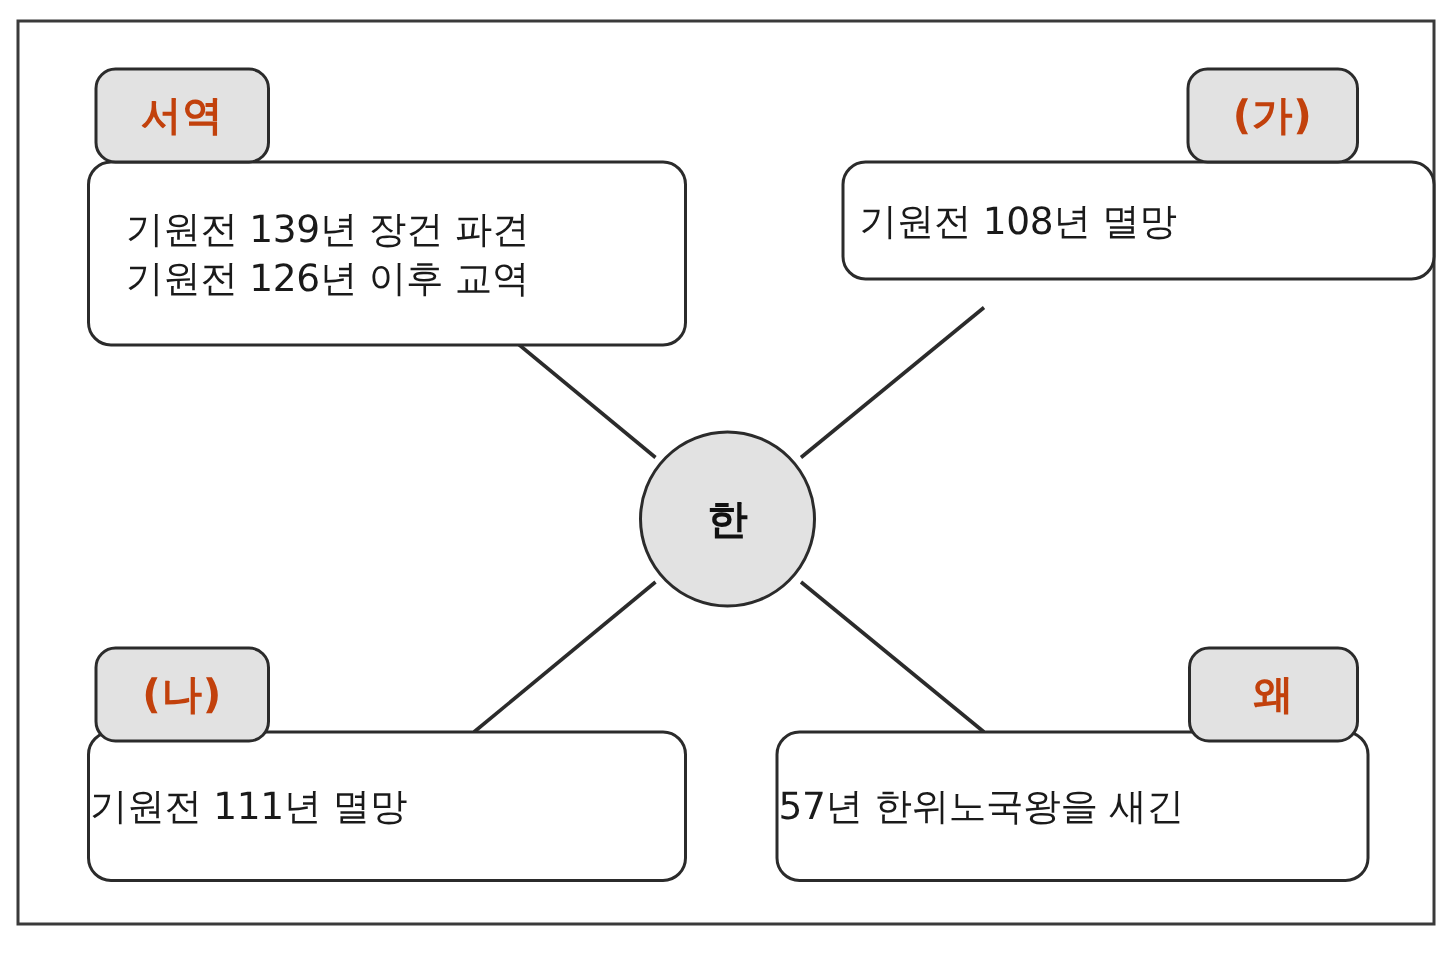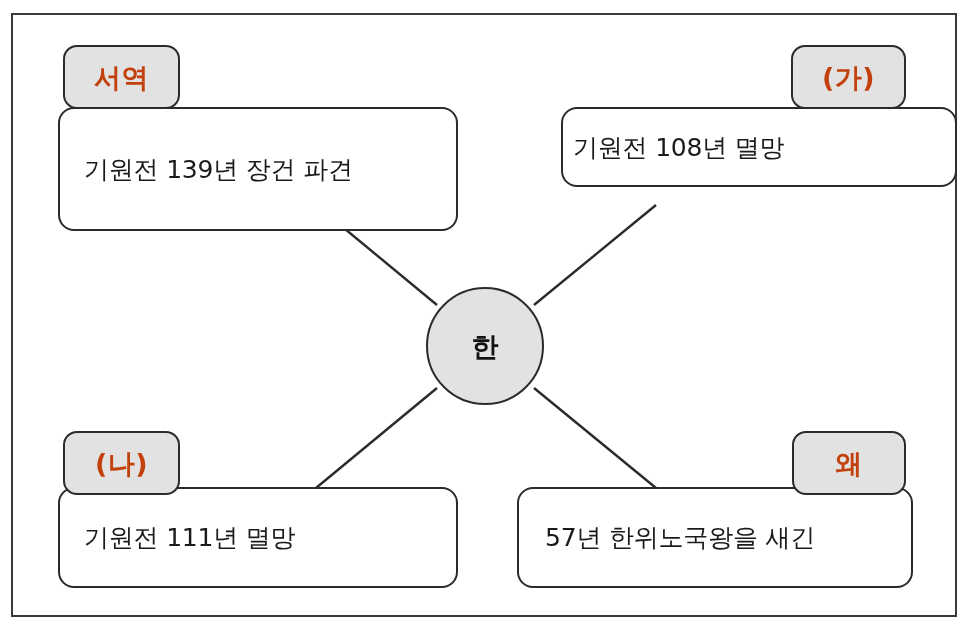"기원전 126년 이후 교역" div.node-line { html: none -> <div>기원전 126년 이후 교역</div> }
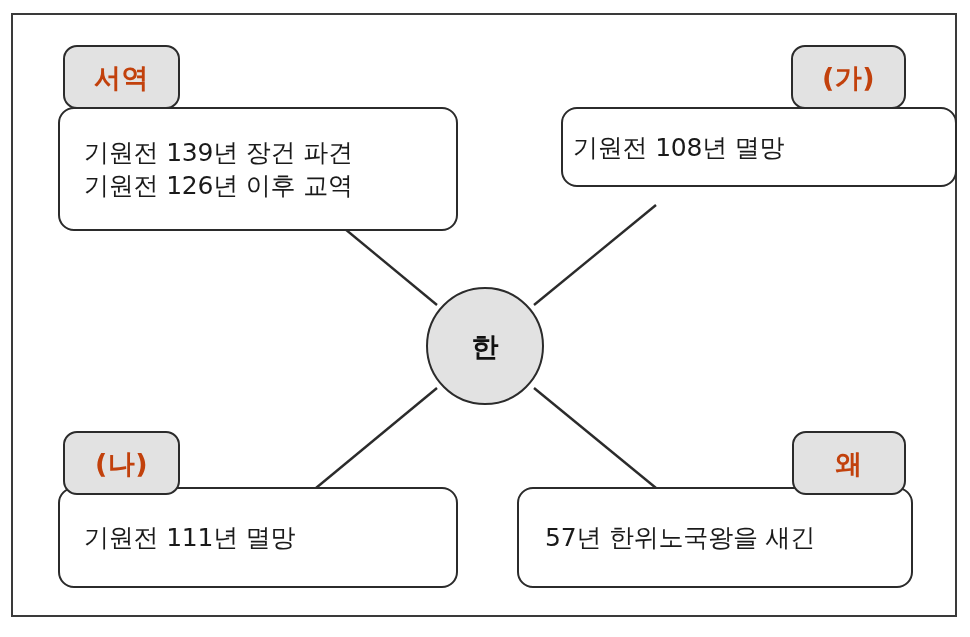"기원전 111년 멸망" #node-na-body { padding-left: 24px -> none }
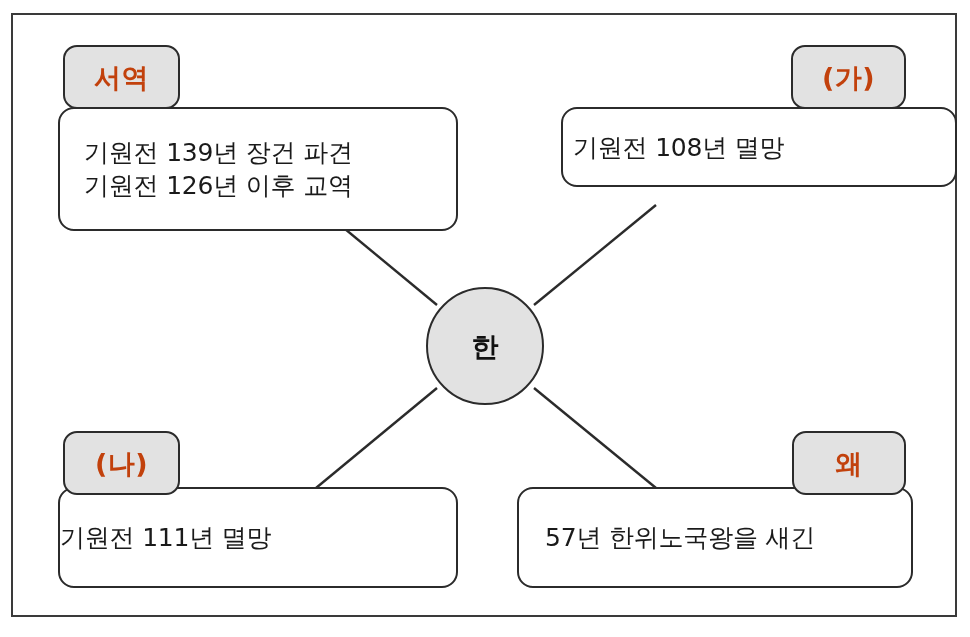"57년 한위노국왕을 새긴" #node-wae-body { padding-left: 26px -> none }
